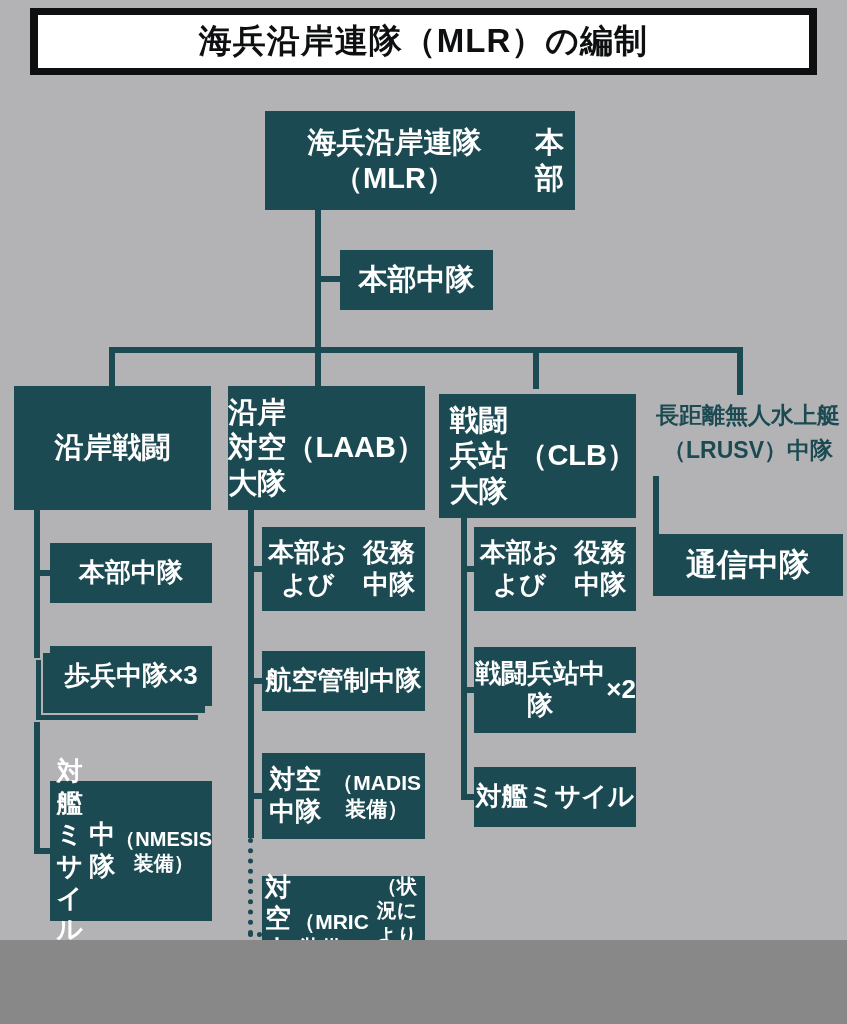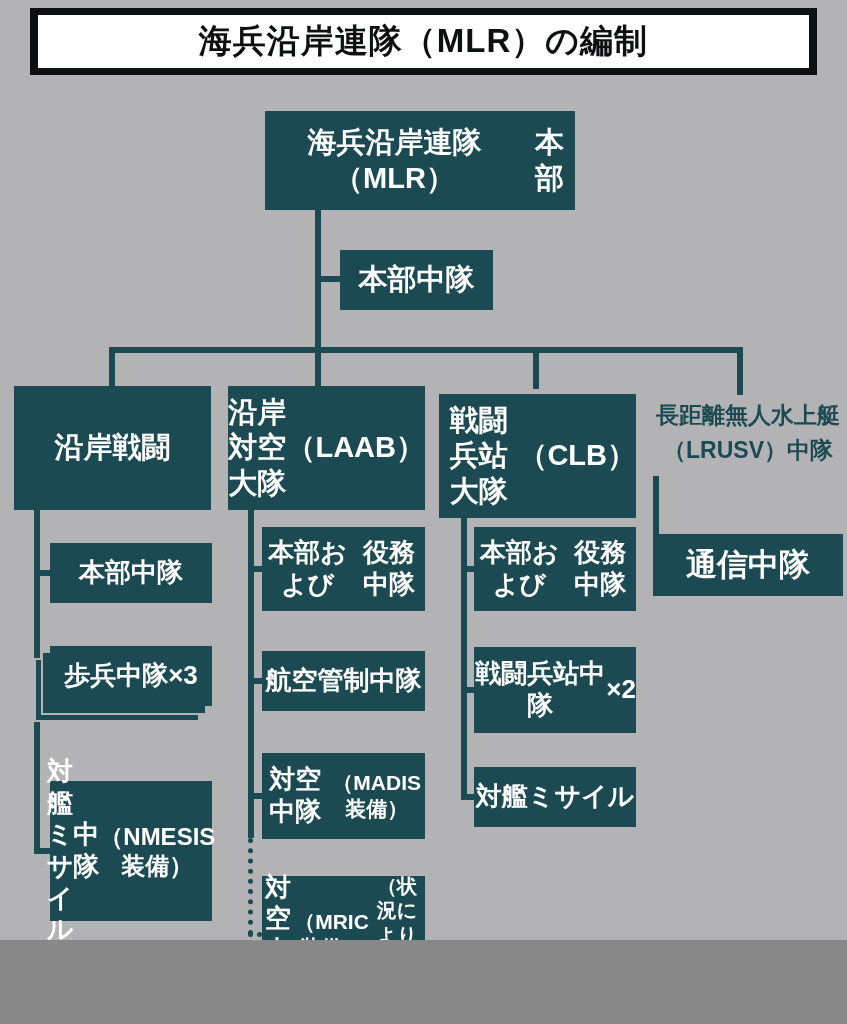"（NMESIS装備）" .sub-nmesis { font-size: 24px -> 20px }
